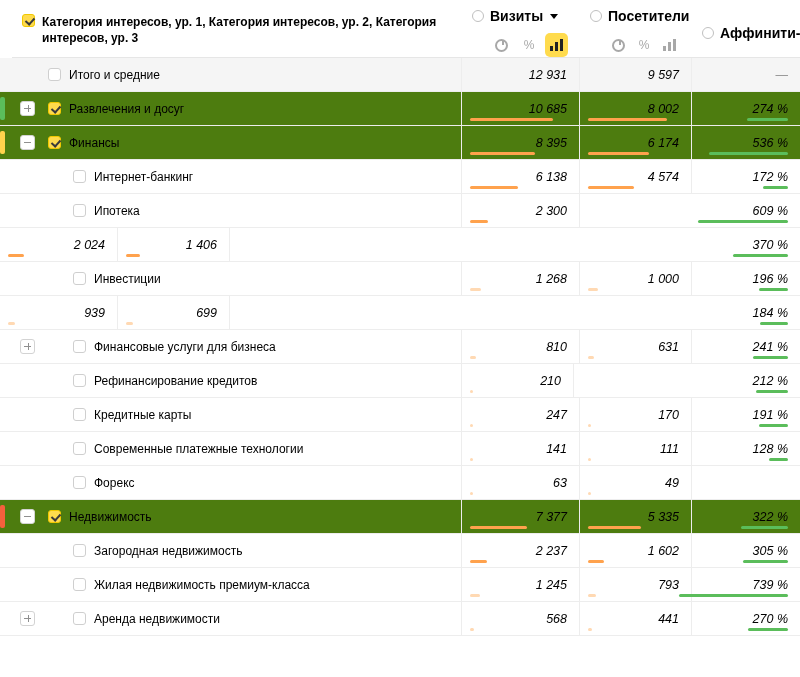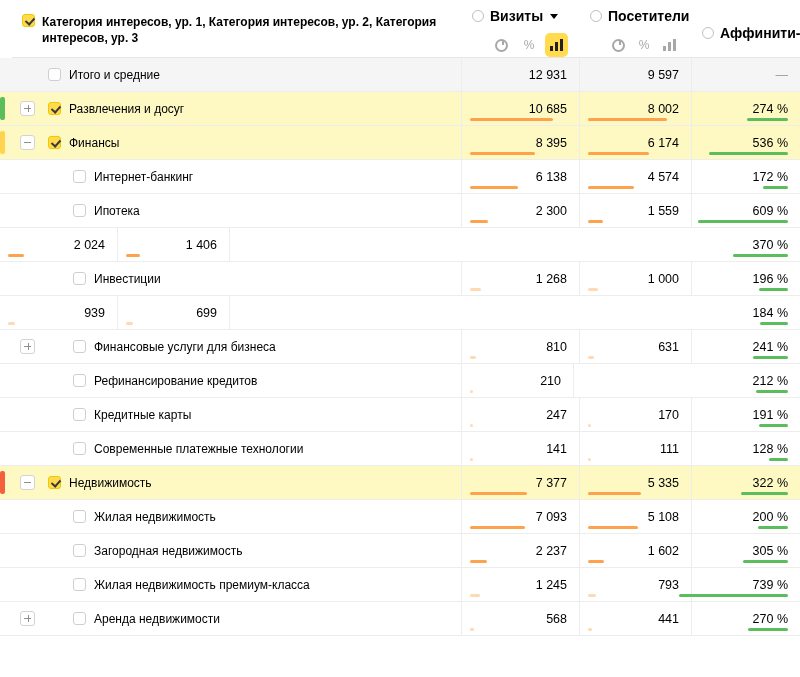"12 931" .val { font-style: none -> italic }
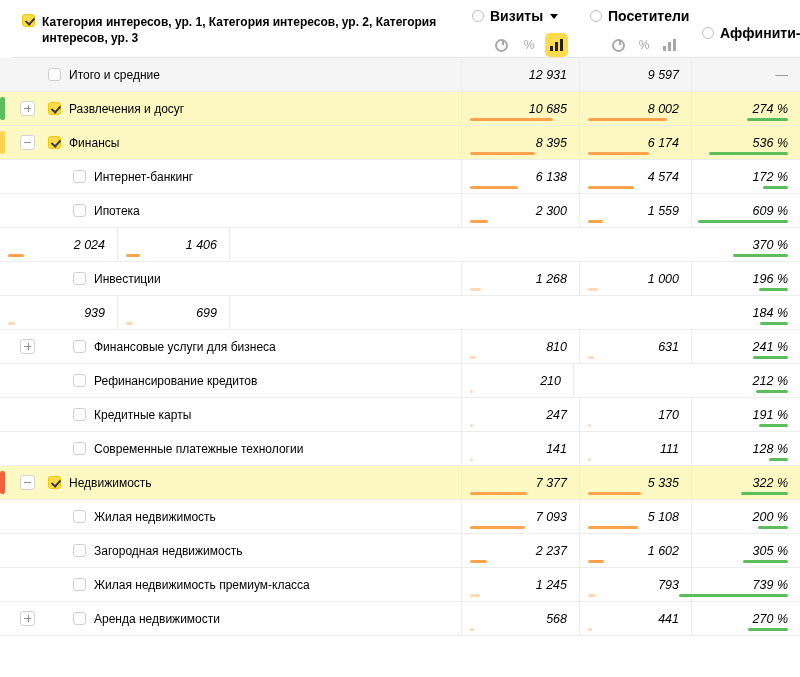"Развлечения и досуг" .row.lvl1 { background: #fef9c3 -> #4d7c0f }
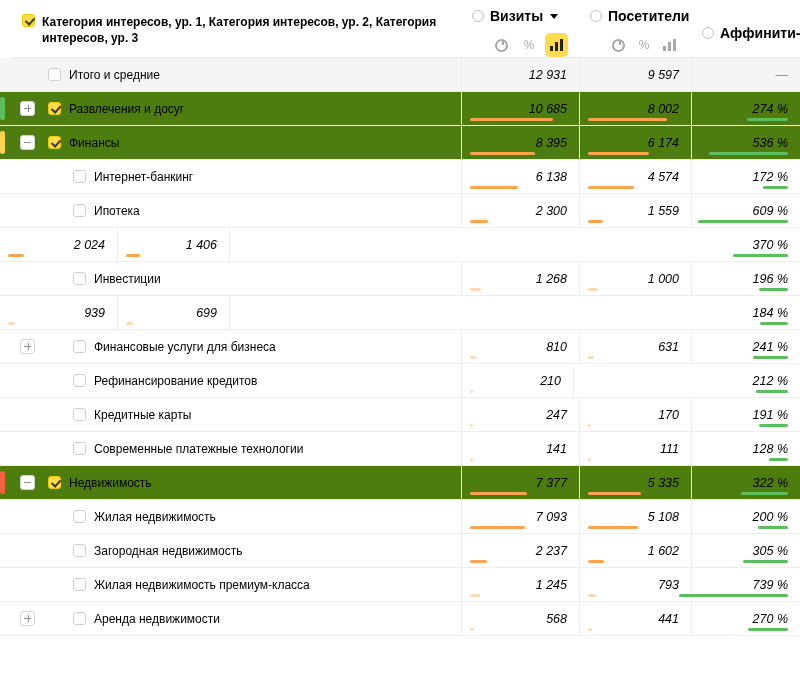"1 559" div.cell-metric { html: <div> <span>1 559</span> <span></span> </div> -> none }
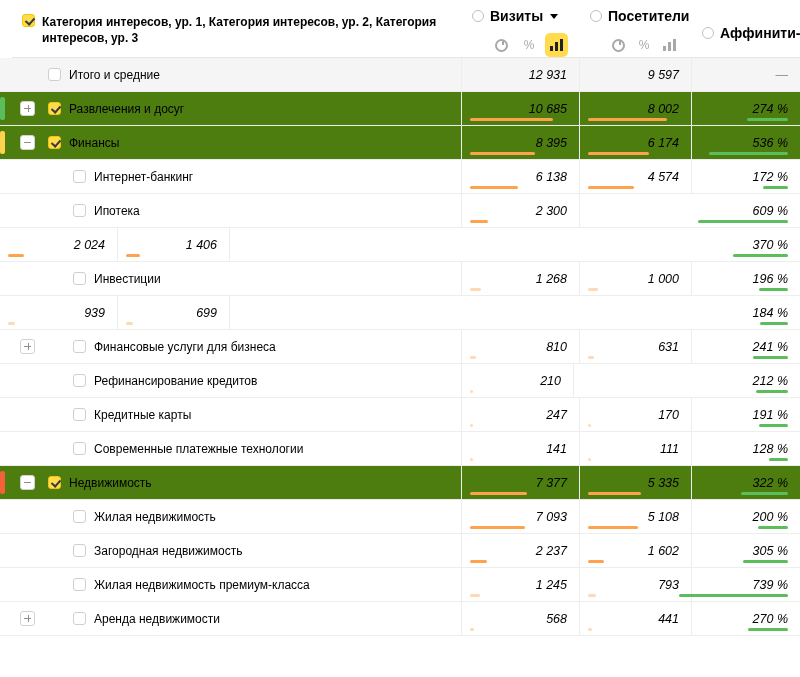"Форекс" div.row { html: none -> <div> <div> <span></span> <span></span> <span>Форекс</span> </div> <div> <span>63</span> <span></span> </div> <div> <span>49</span> <span></span> </div> <div></div> </div> }
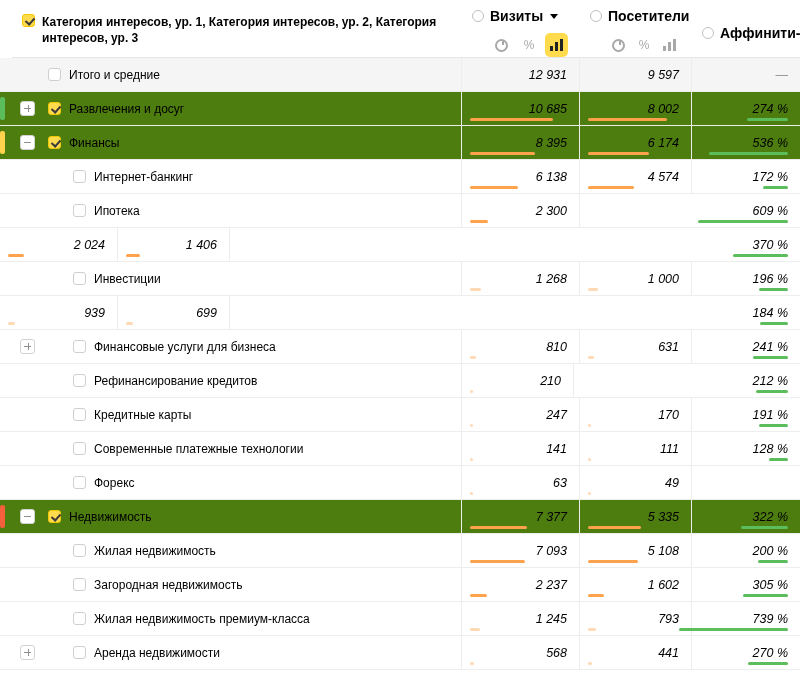"Жилая недвижимость" div.row { html: <div> <div> <span></span> <span></span> <span>Жилая недвижимость</span> </div> <div> <span>7 093</span> <span></span> </div> <div> <span>5 108</span> <span></span> </div> <div> <span>200 %</span> <span></span> </div> </div> -> none }
